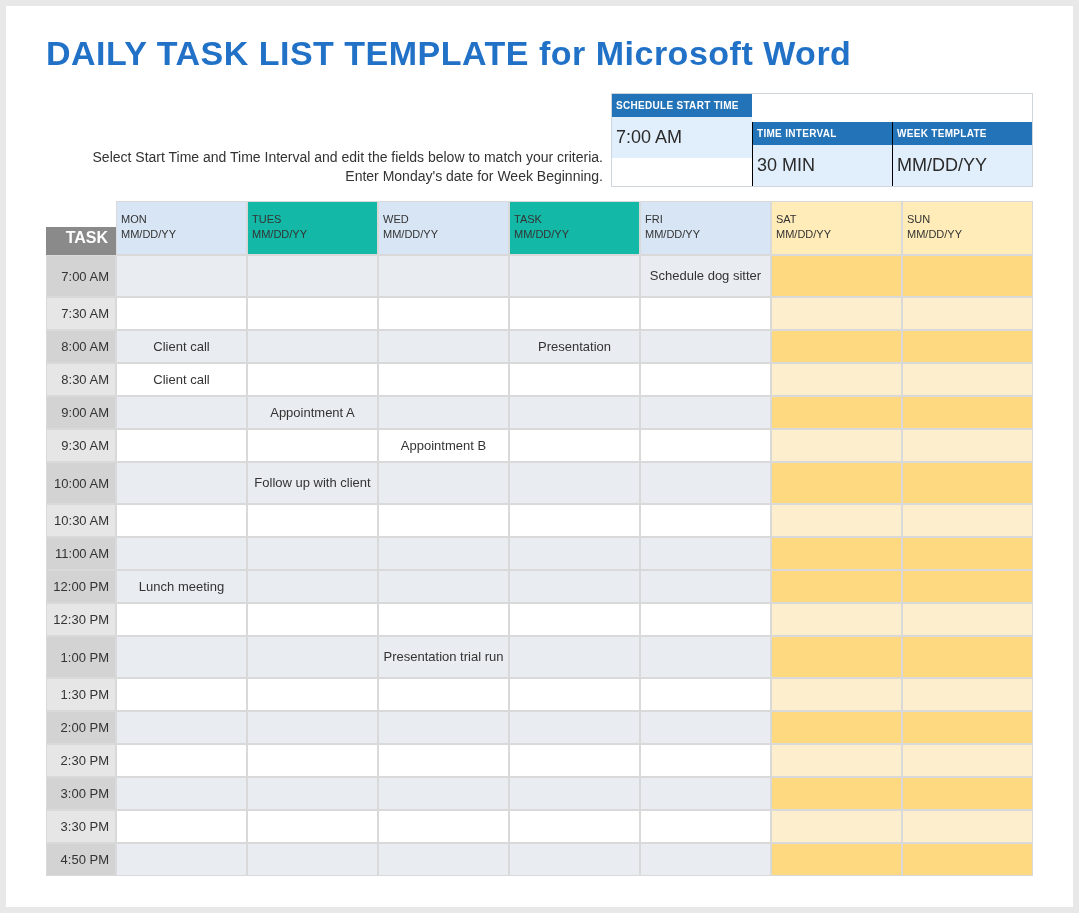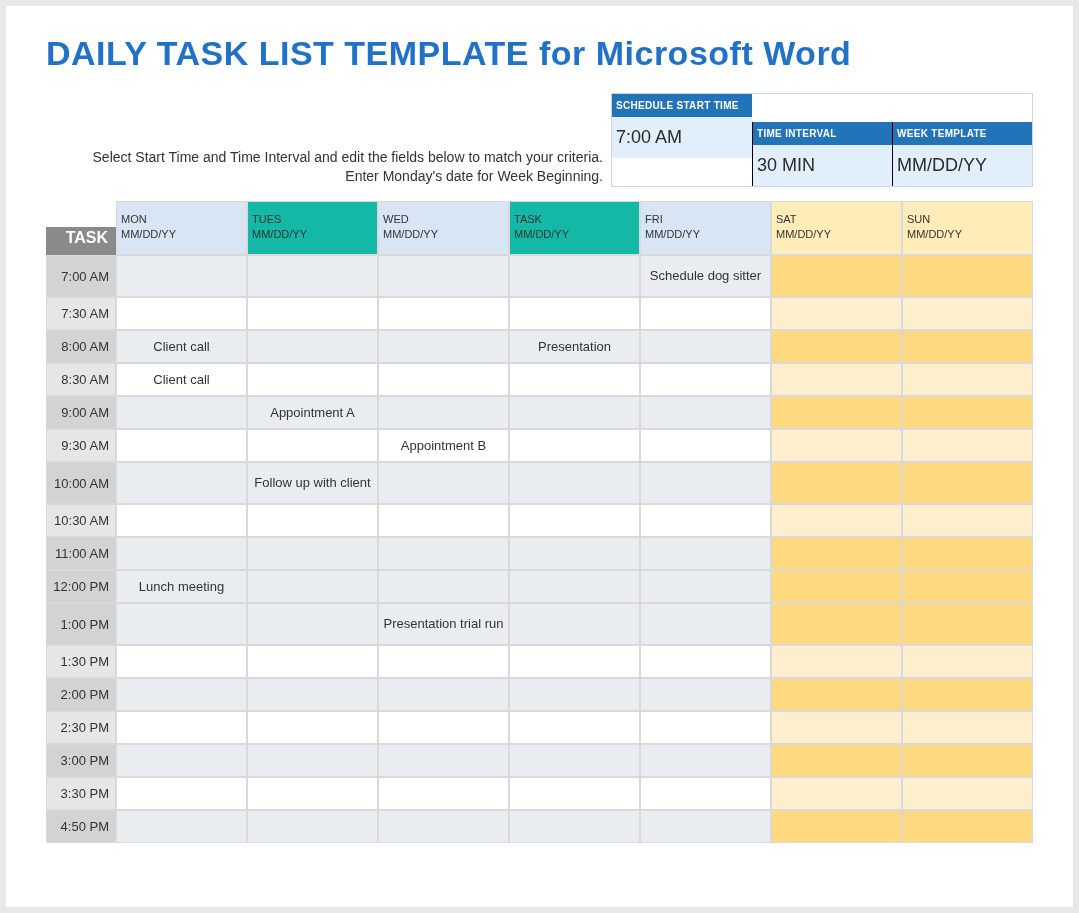"12:30 PM" div.sched-row { html: none -> <div> <div>12:30 PM</div> <div></div> <div></div> <div></div> <div></div> <div></div> <div></div> <div></div> </div> }
